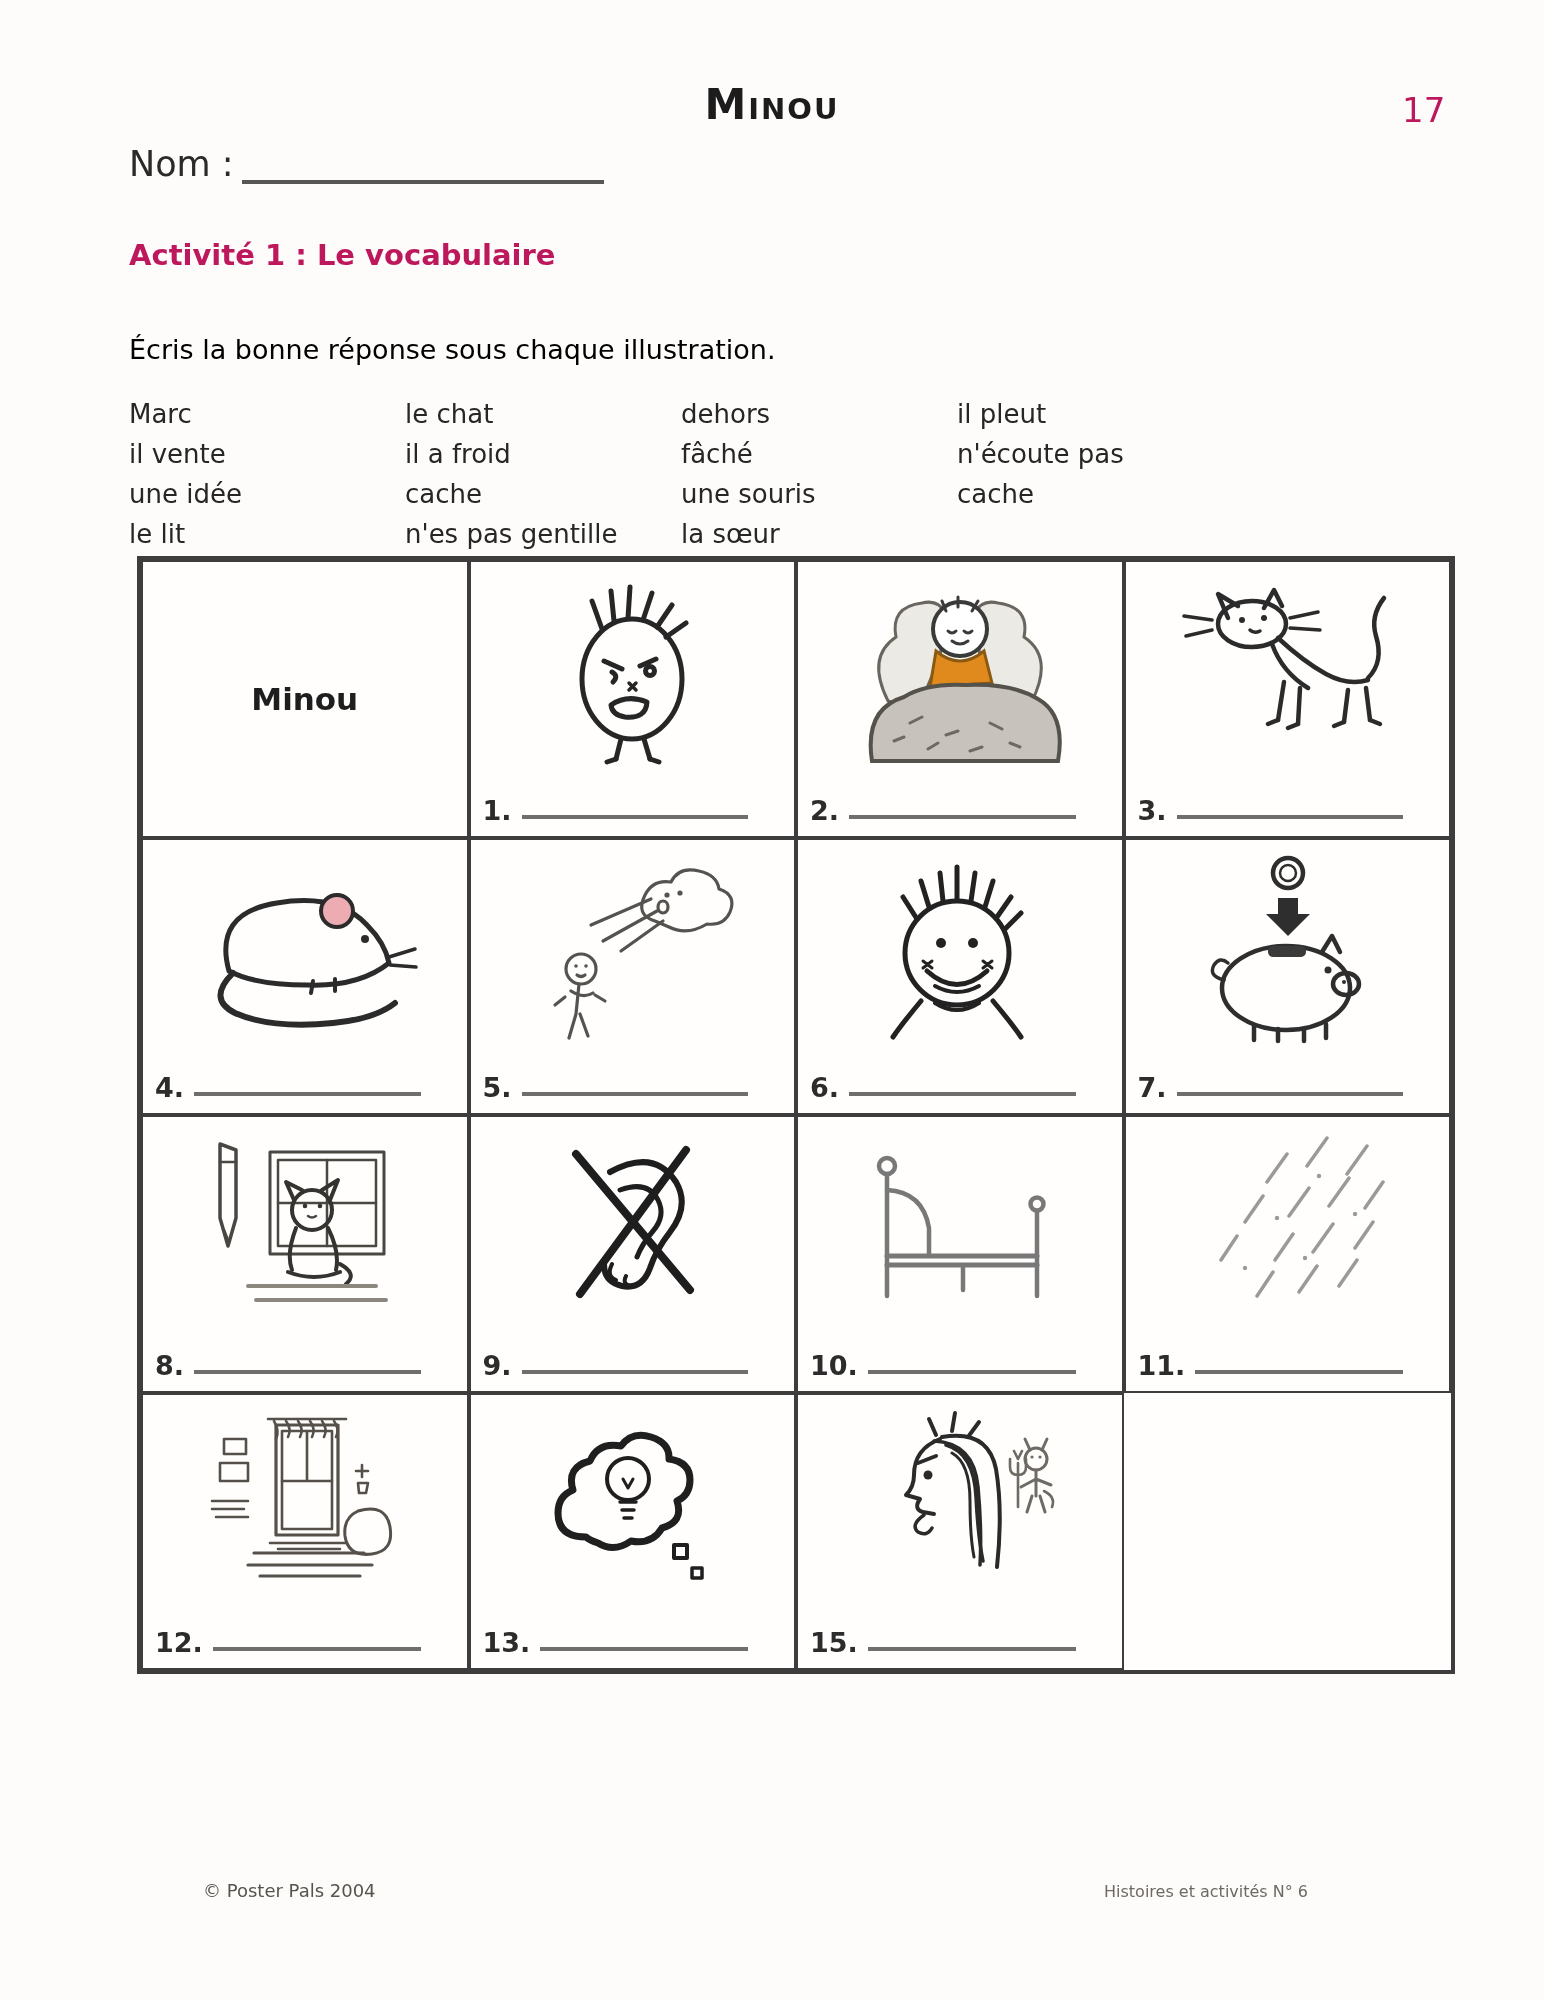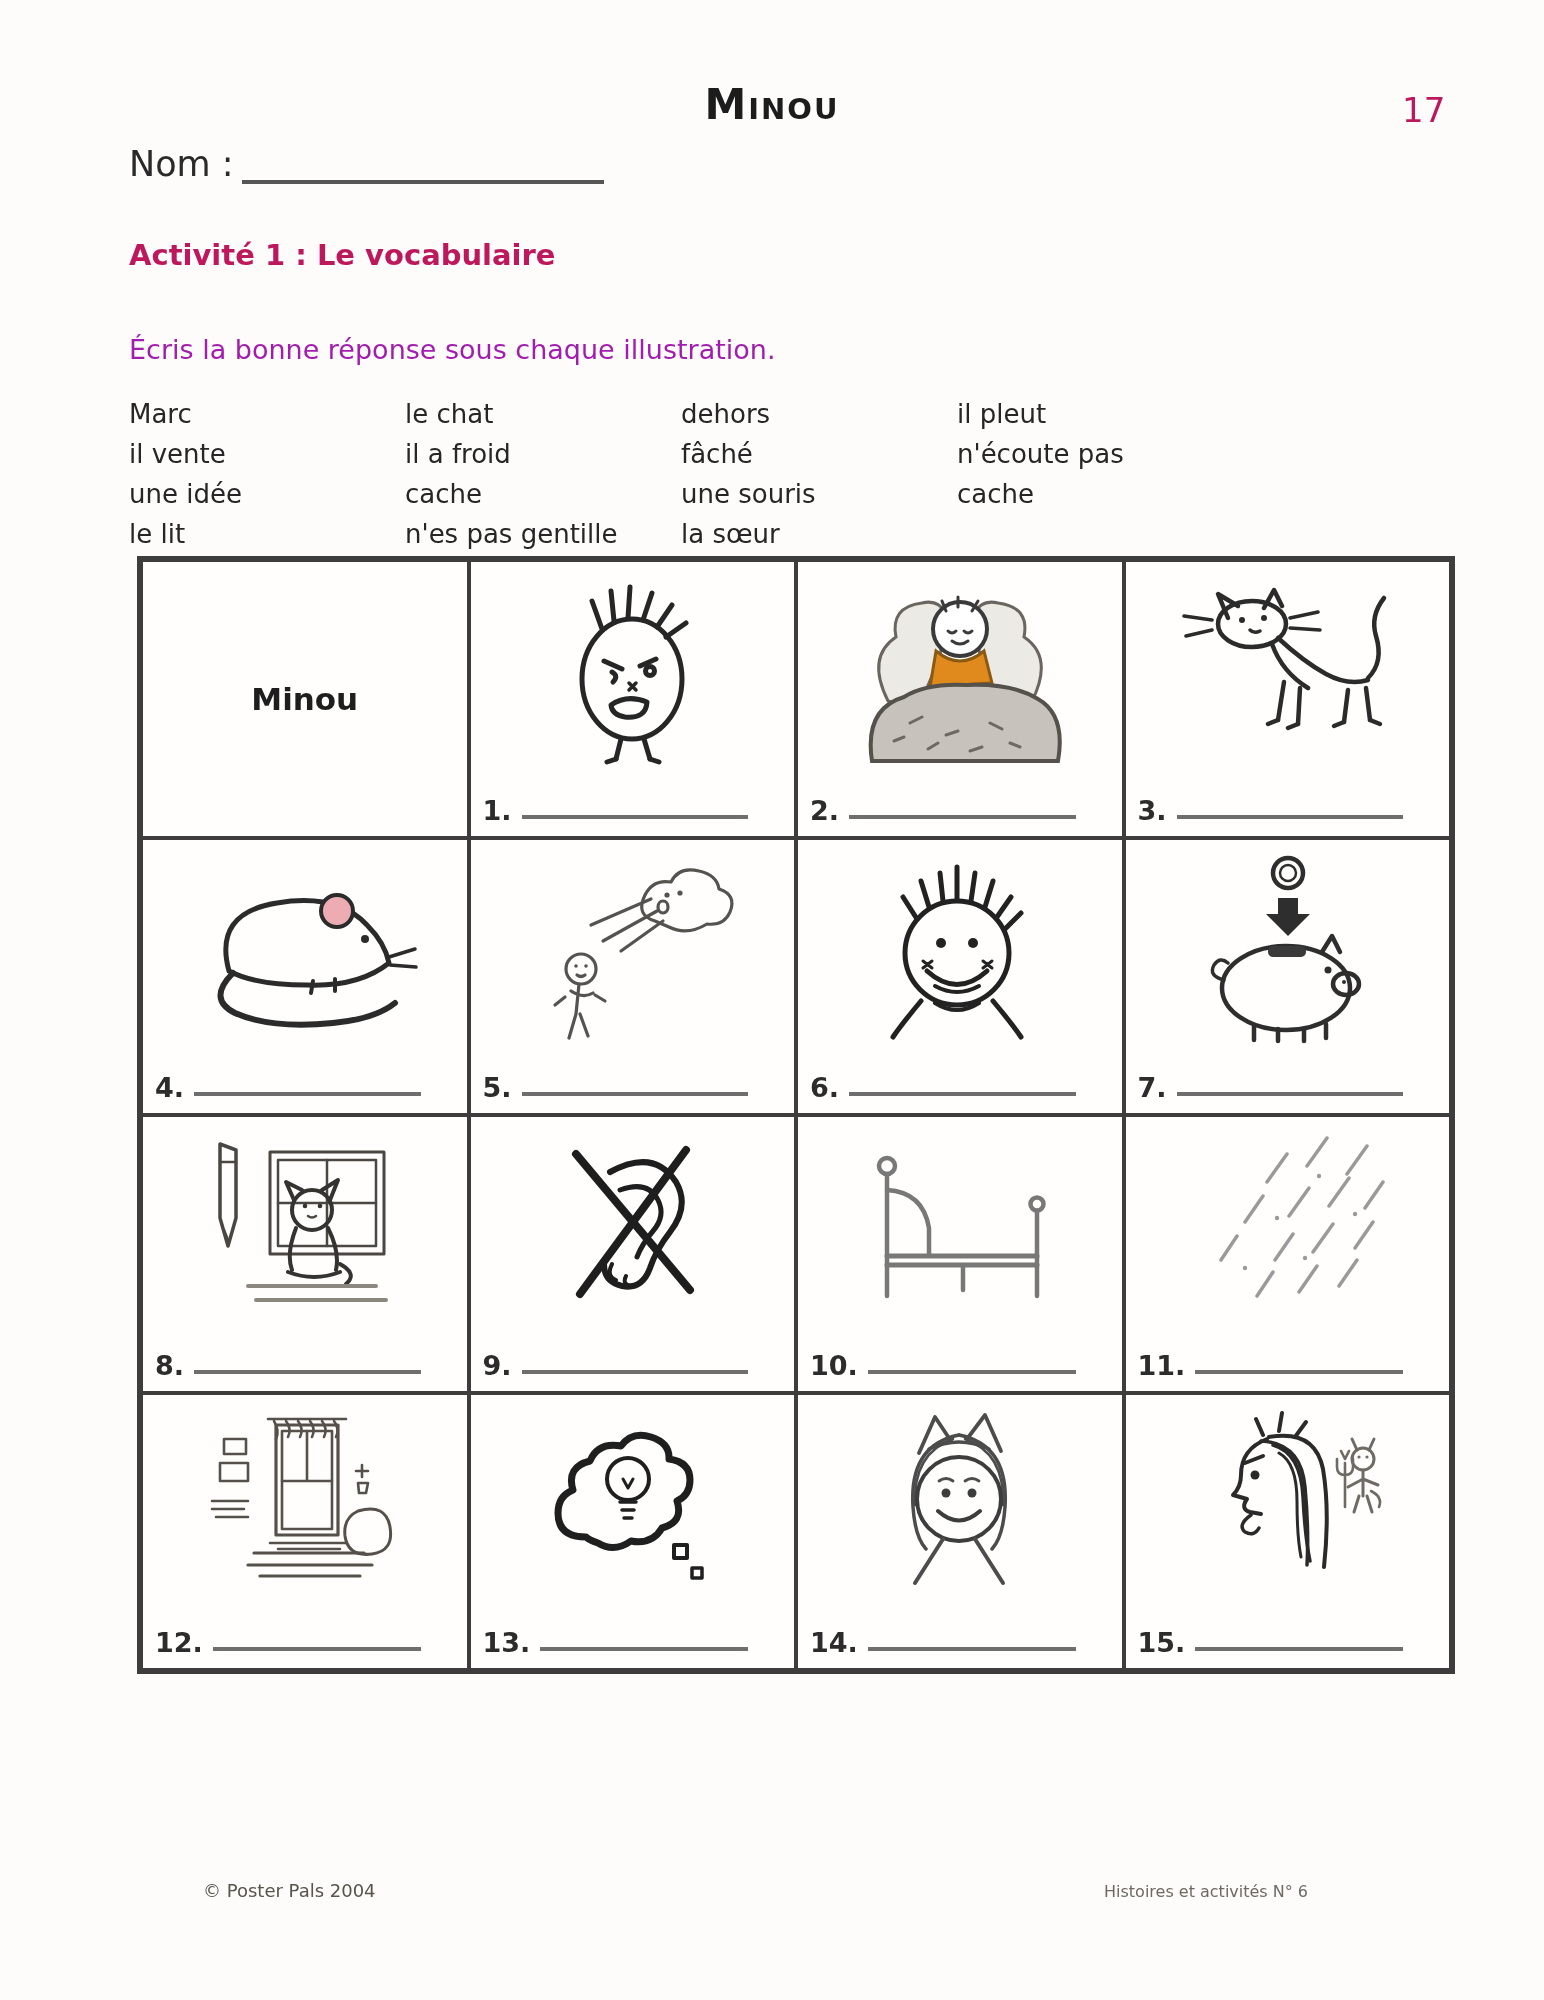"Écris la bonne réponse sous" .instruction { color: #a21caf -> #000000 }
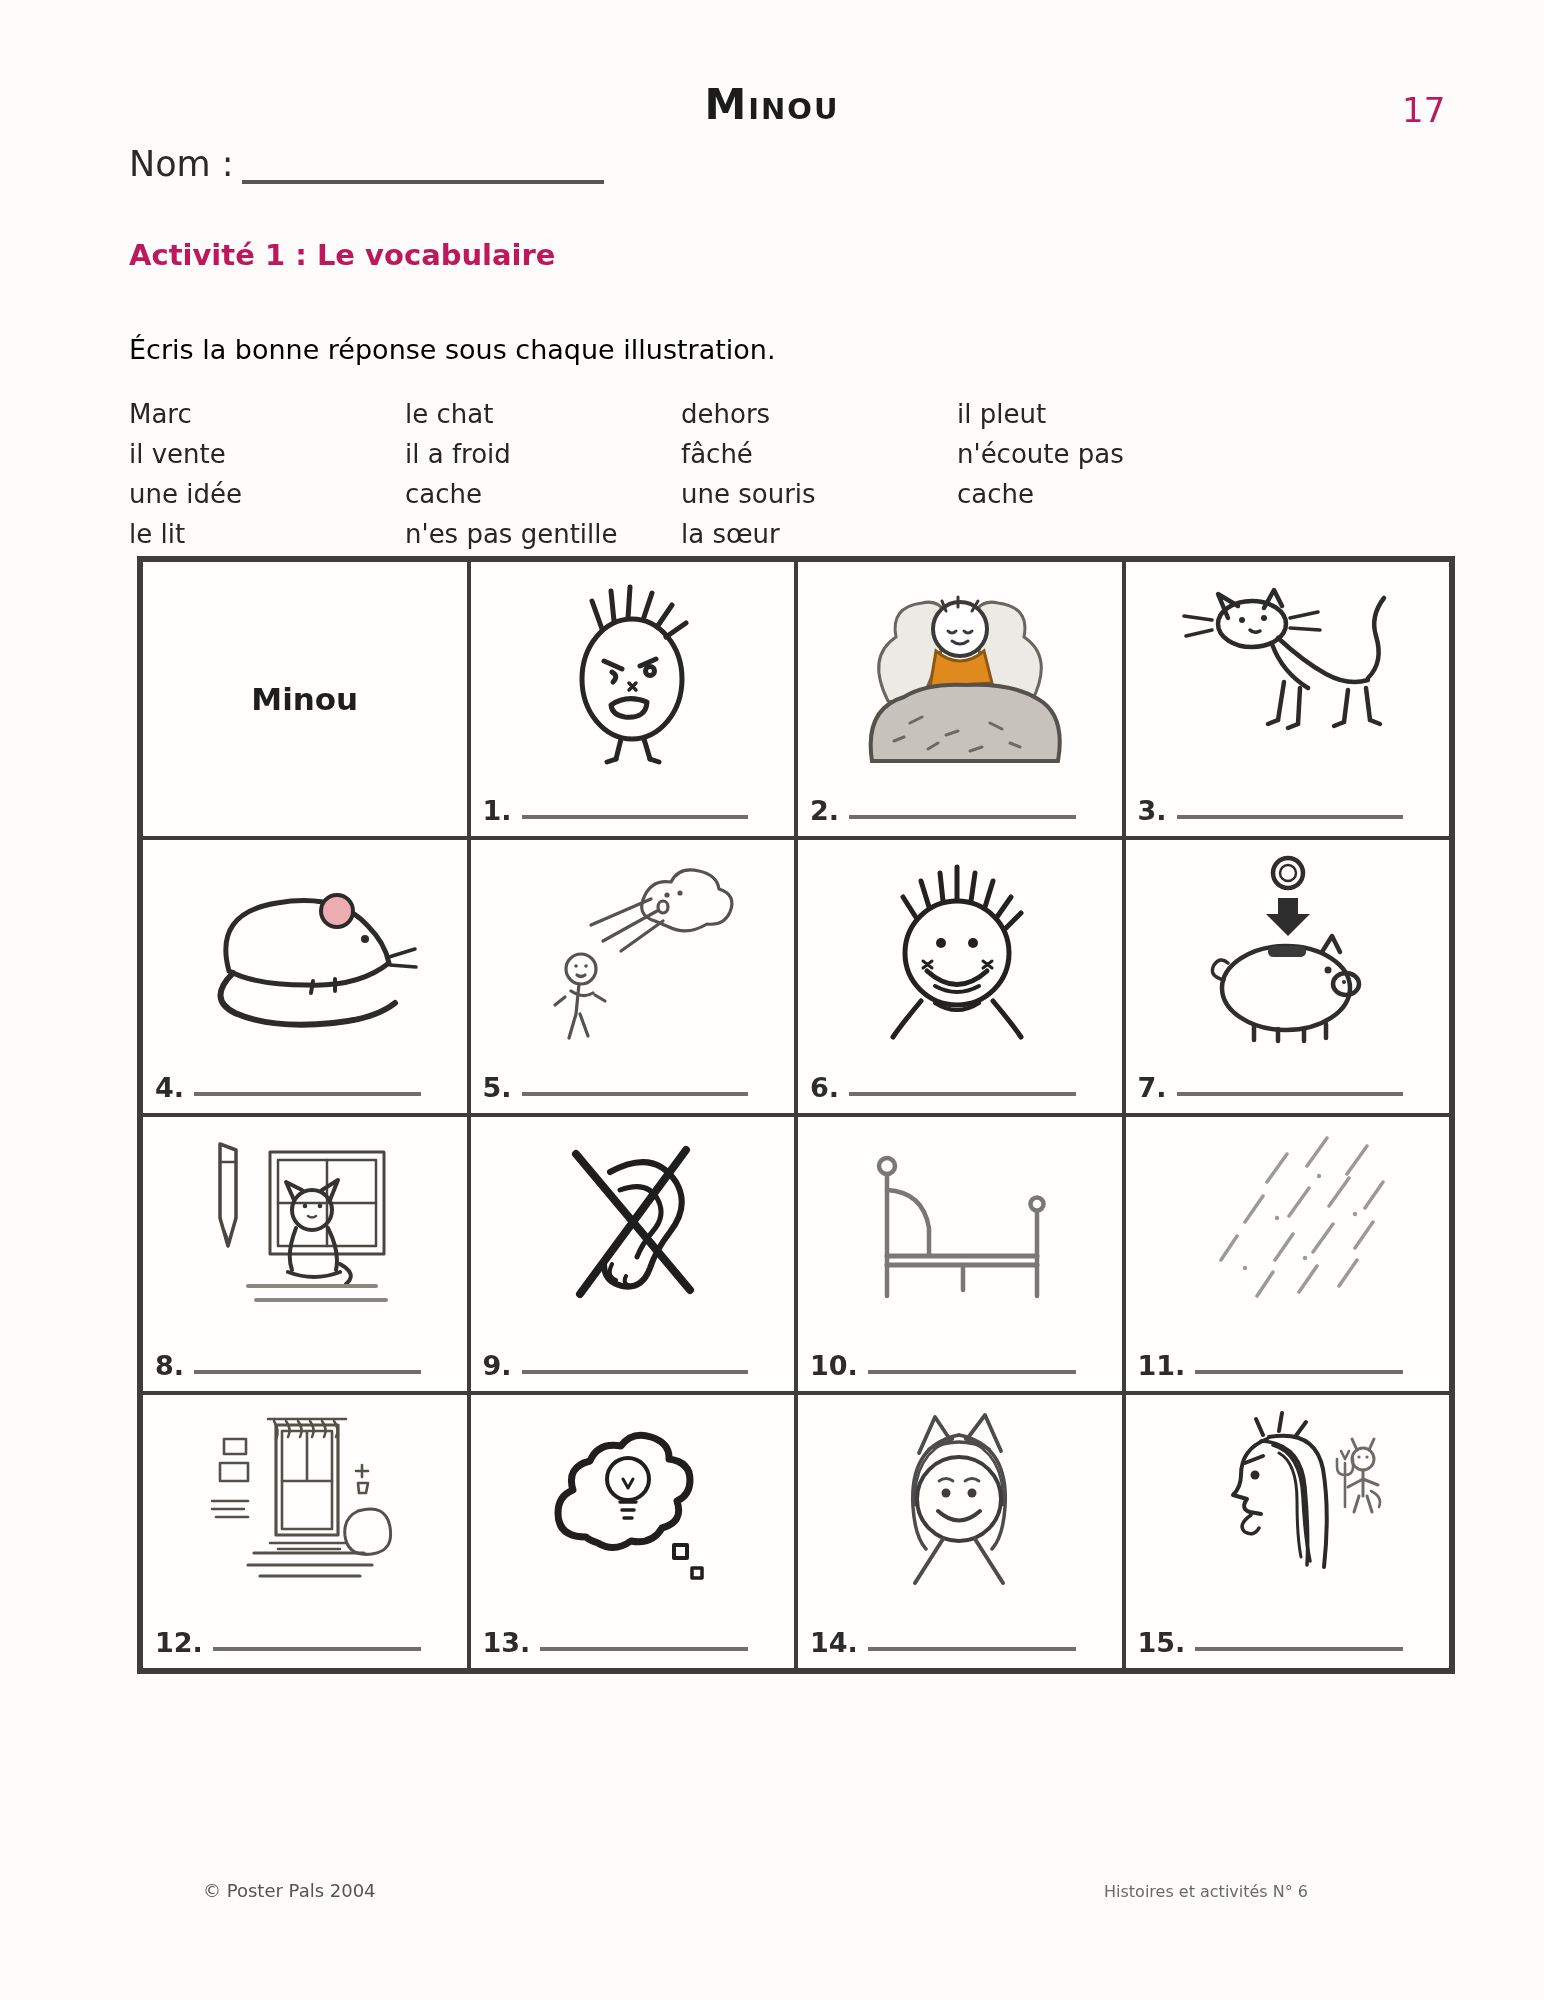"14." div.cell { html: <div> <div> <svg> <path></path> <path></path> <path></path> <path></path> <path></path> <circle></circle> <circle></circle> <circle></circle> <path></path> <path></path> <path></path> </svg> </div> <div> <span>14.</span> <span></span> </div> </div> -> none }
